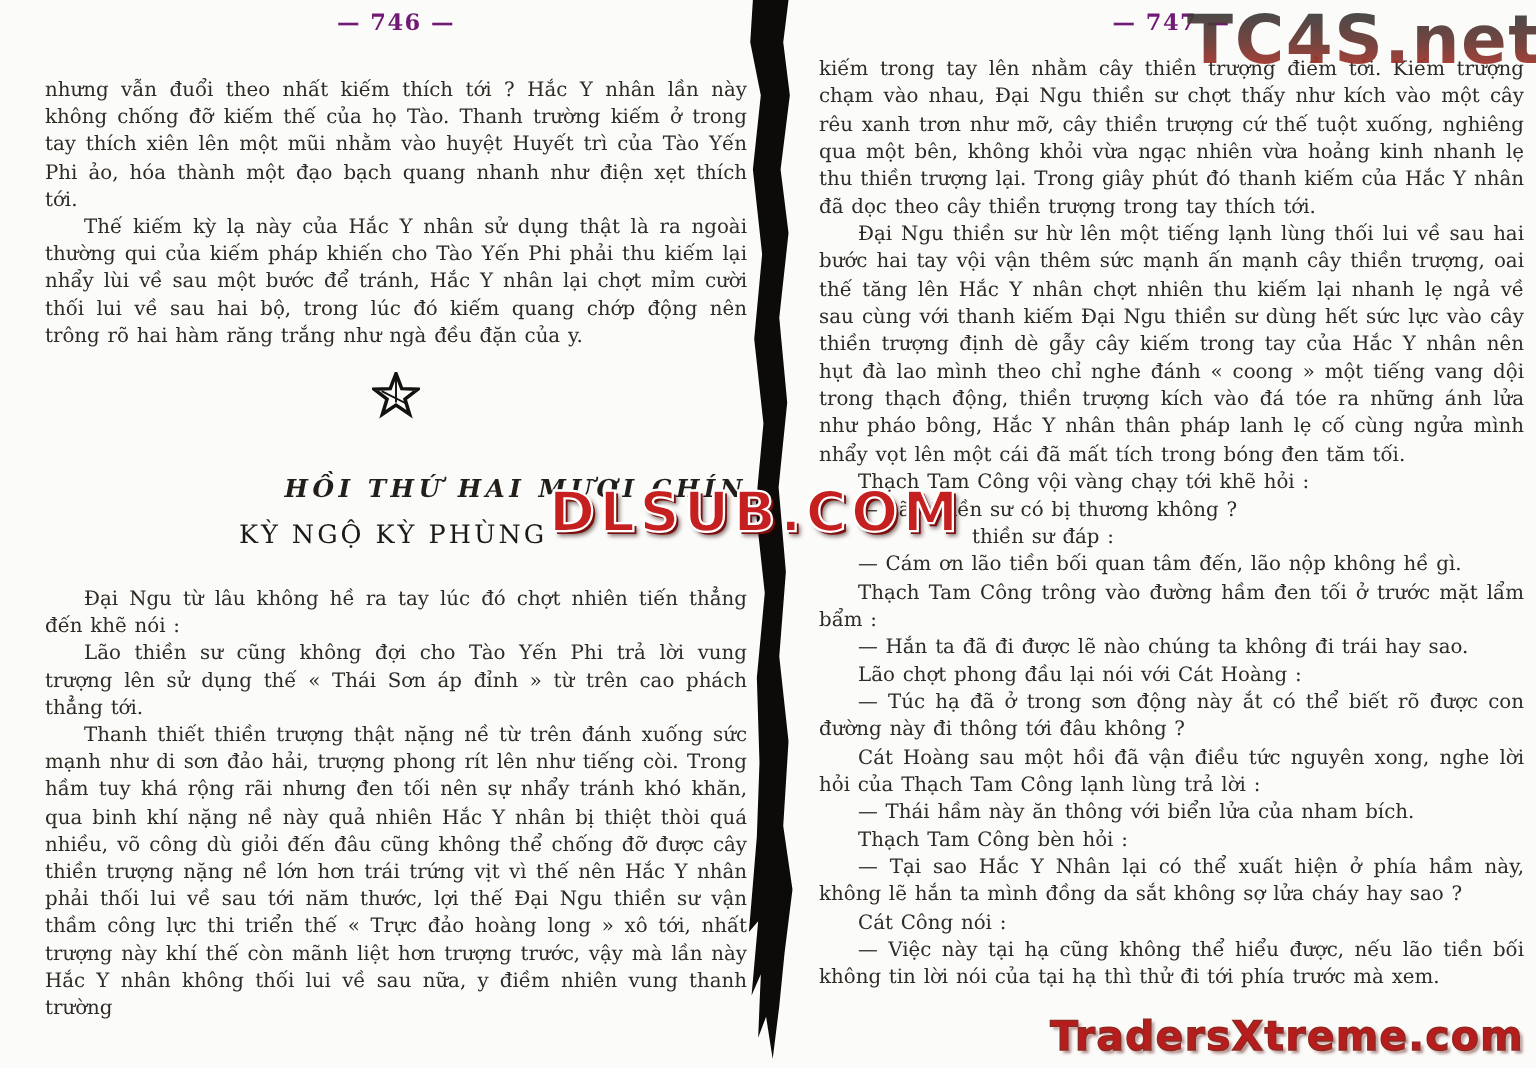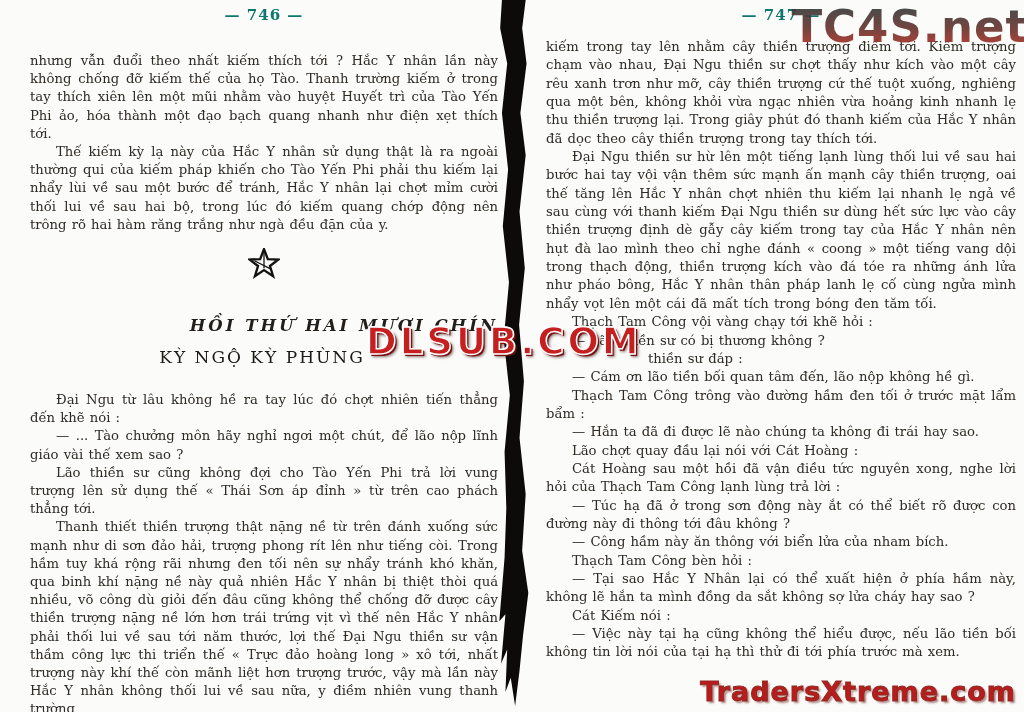"— 746 —" .page-number { color: #0f766e -> #701a75 }
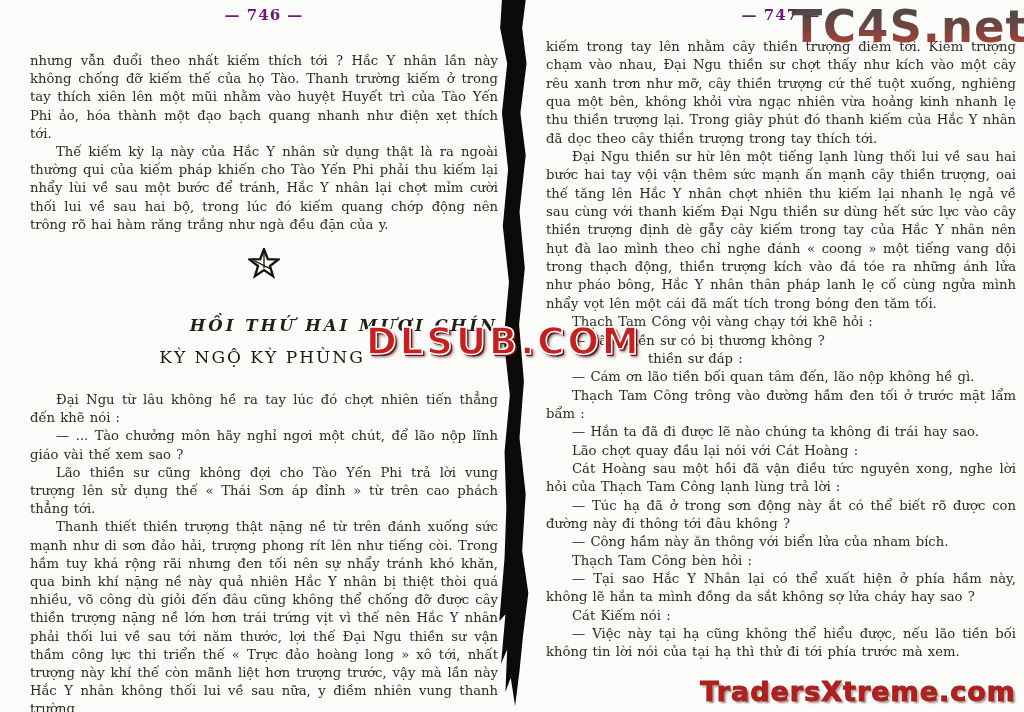"— ... Tào chưởng môn" p.body-par { html: <p>— ... Tào chưởng môn hãy nghỉ ngơi một chút, để lão nộp lĩnh giáo vài thế xem sao ?</p> -> none }
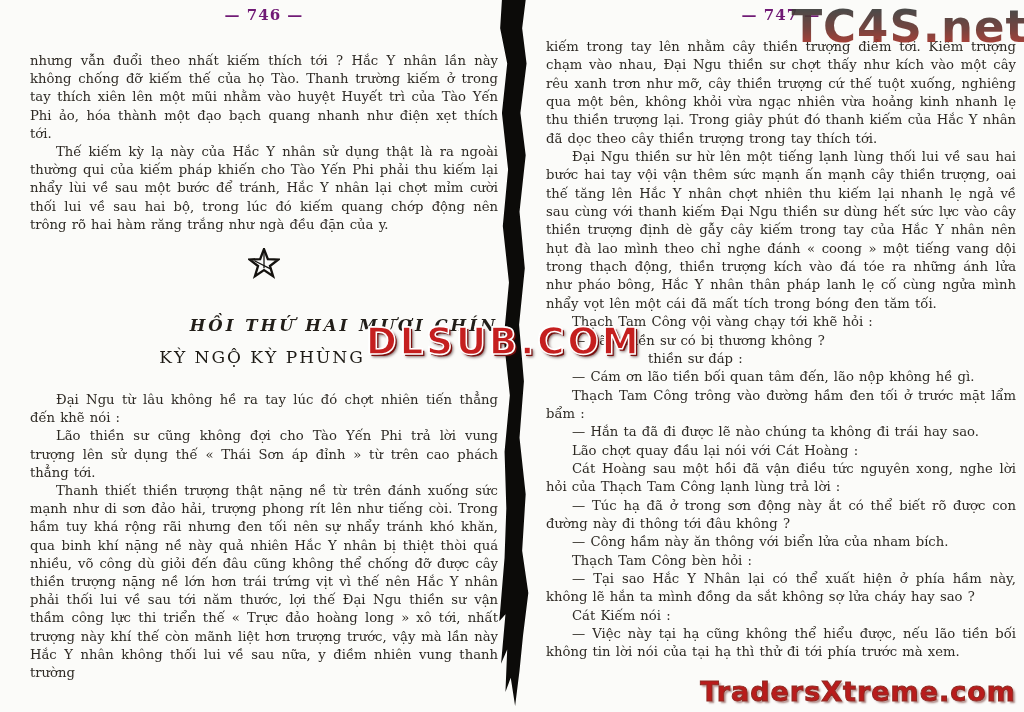"Lão chợt quay đầu lại" p.body-par { text: quay -> phong }
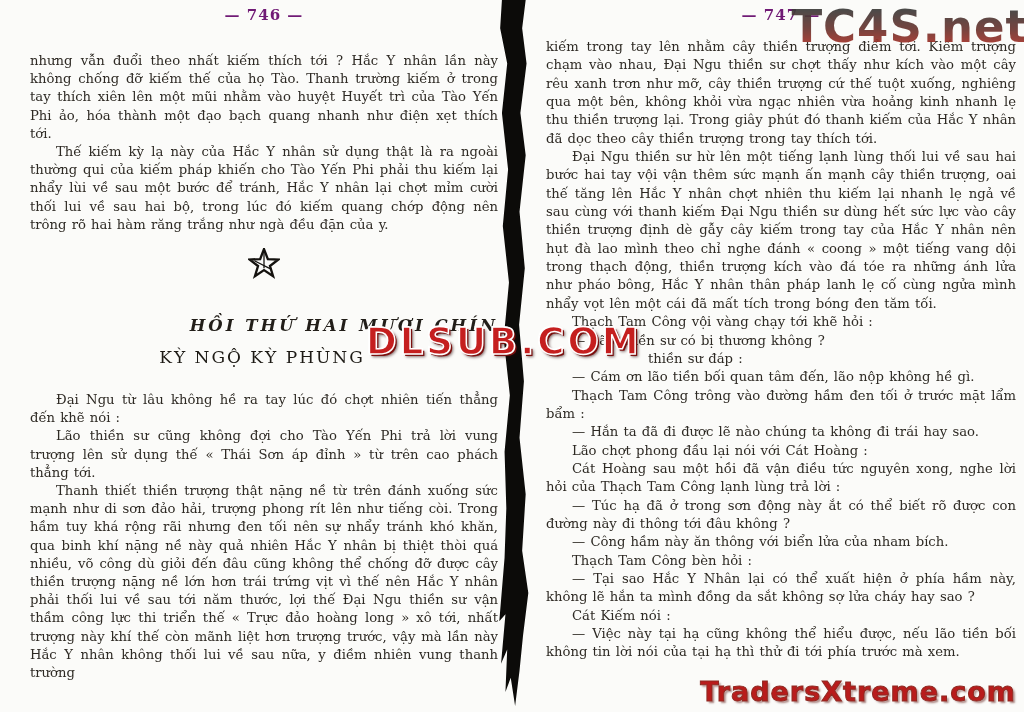"Cát Hoàng sau một hồi" p.body-par { order: before "— Túc hạ đã ở" -> after "— Túc hạ đã ở" }
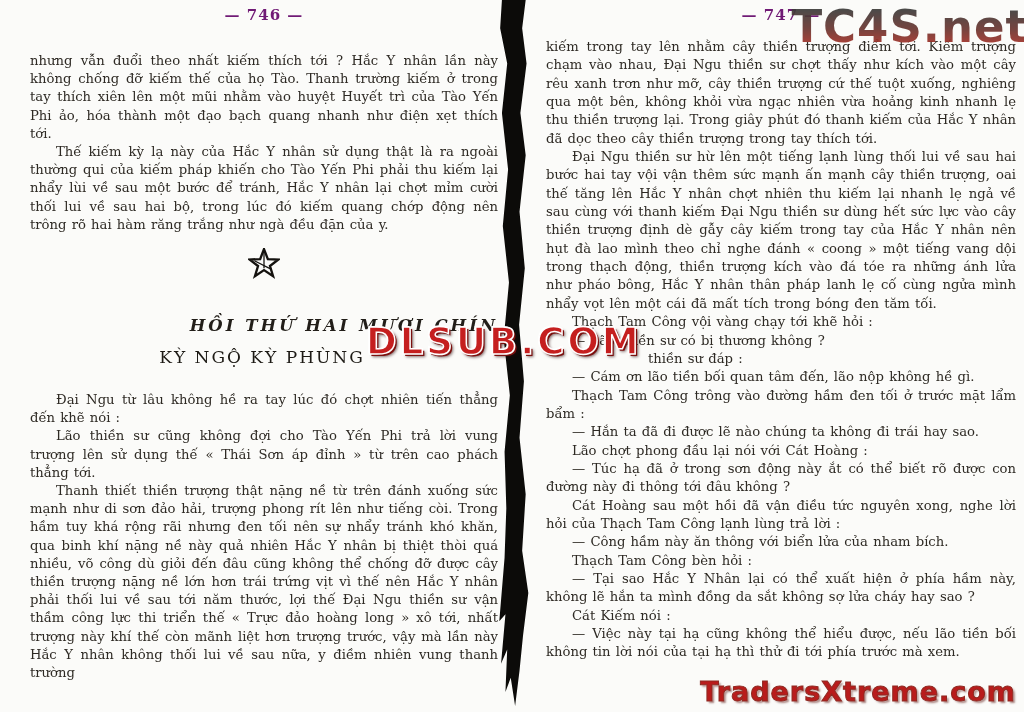"— Công hầm này ăn" p.body-par { text: Công -> Thái }
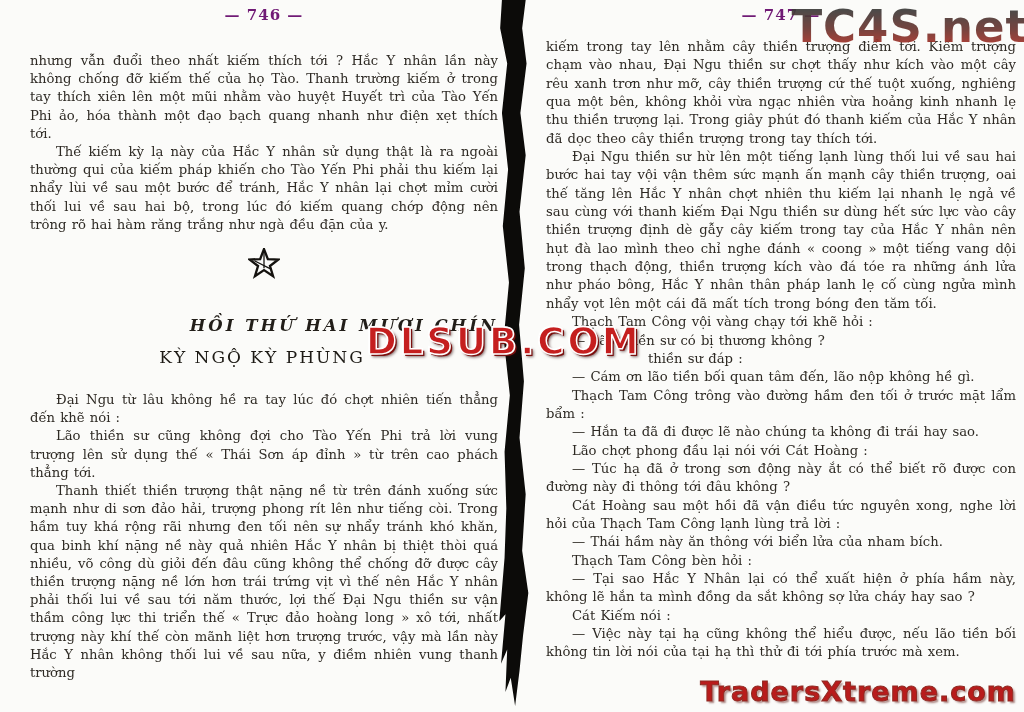"Cát Kiếm nói :" p.body-par { text: Kiếm -> Công }
